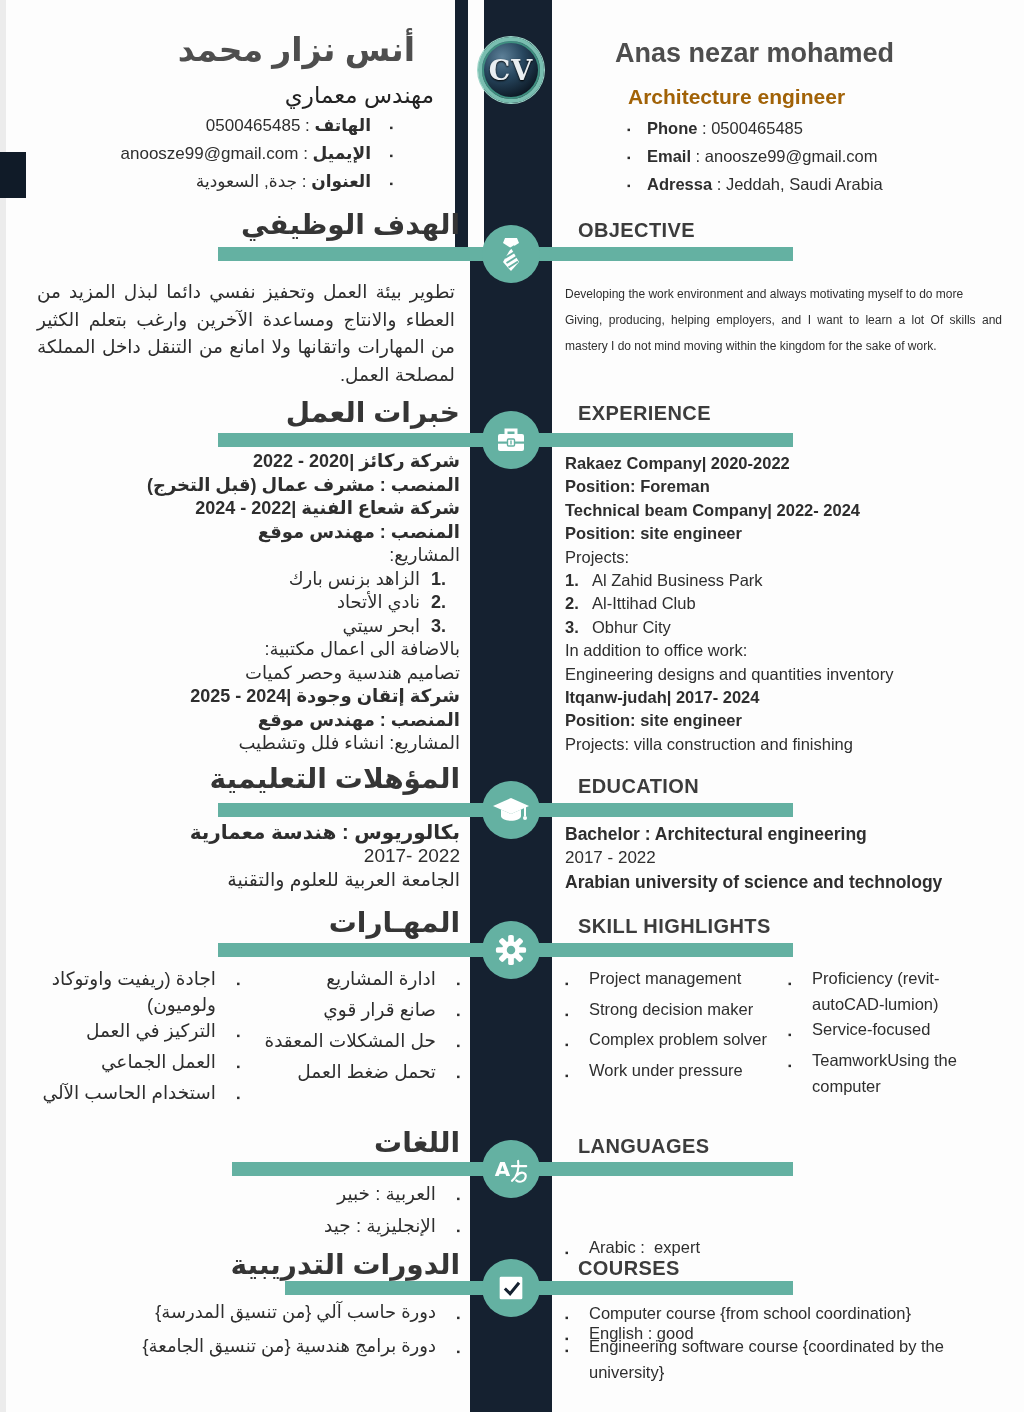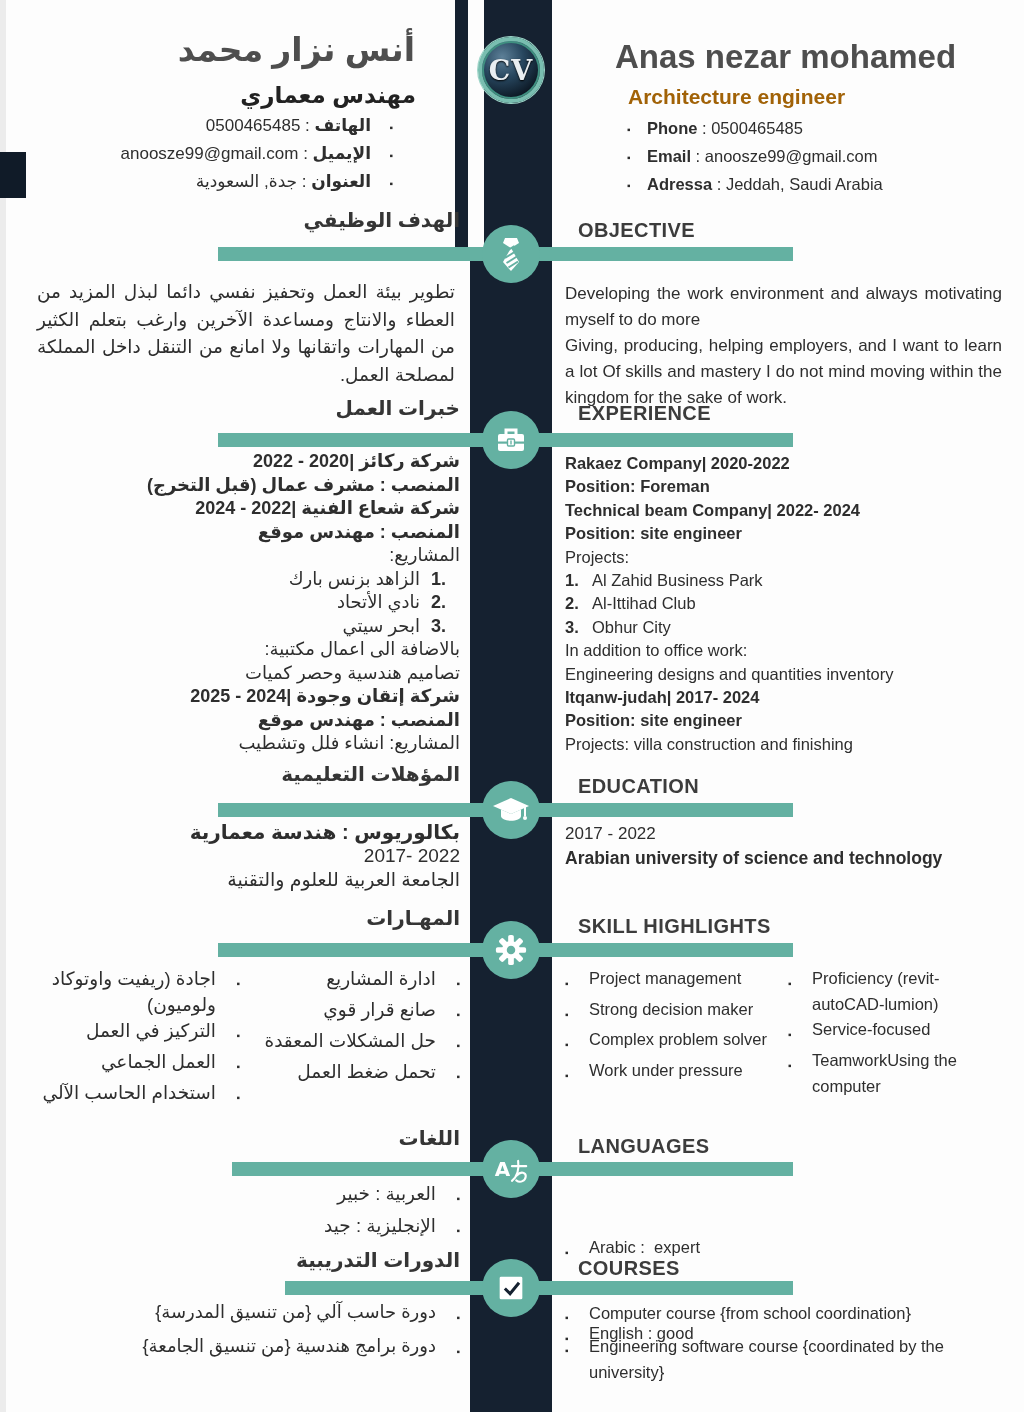"Anas nezar mohamed" .en-name { font-size: 33px -> 27px }
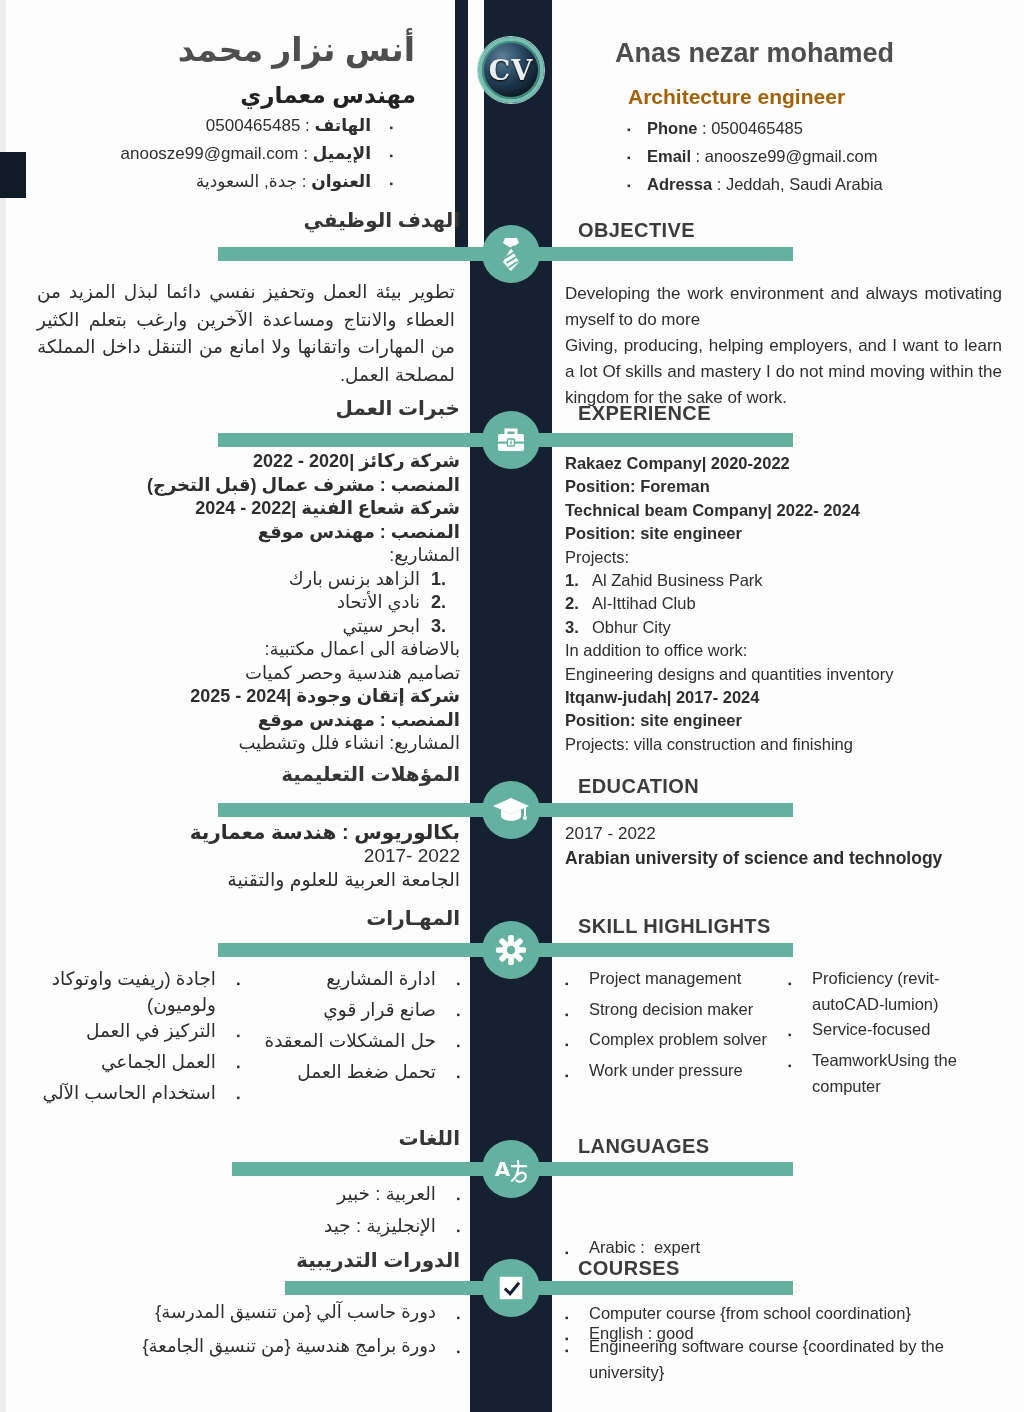"مهندس معماري" .ar-job { font-weight: bold -> normal; right: 608px -> 590px }
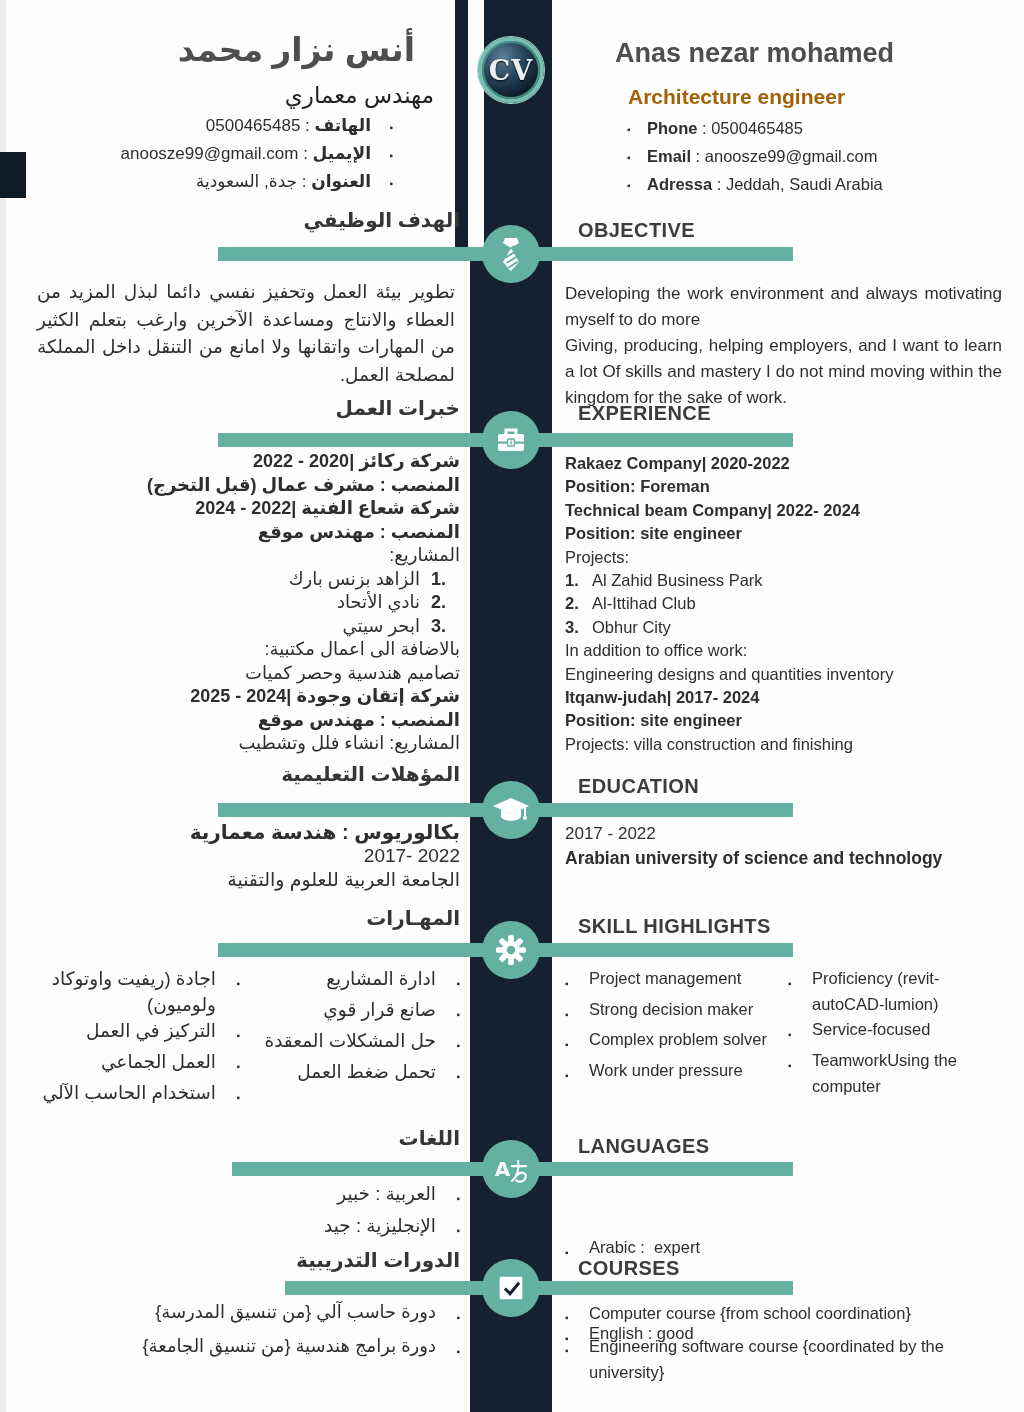"الهدف الوظيفي" .t-ar { font-size: 20px -> 28px }
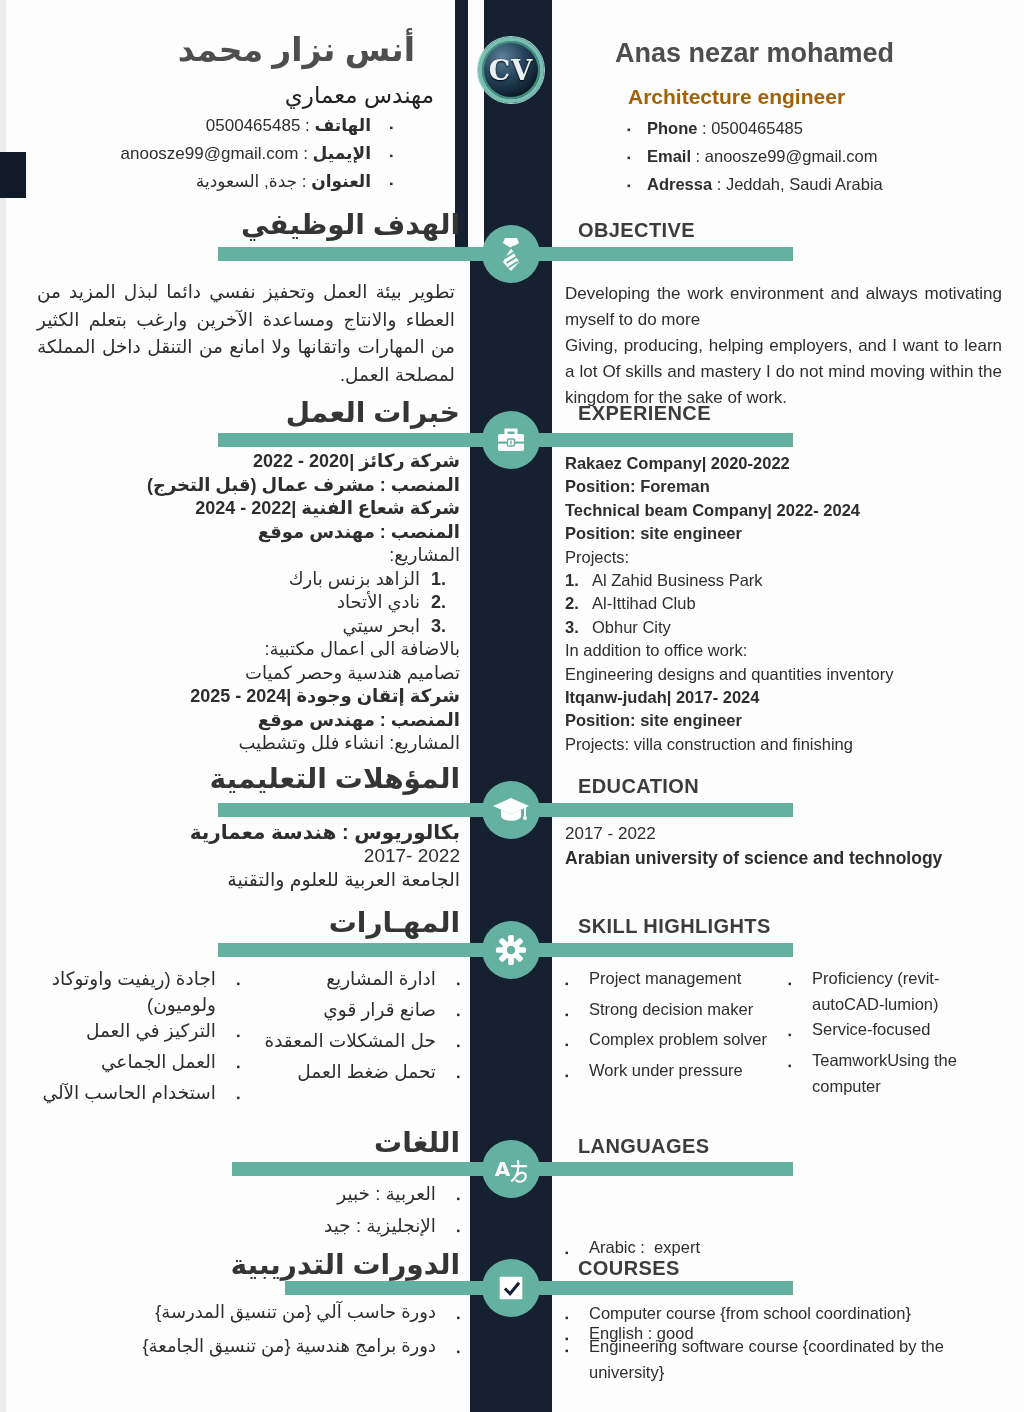"Developing the work environment and" .obj-en { font-size: 17px -> 12px }
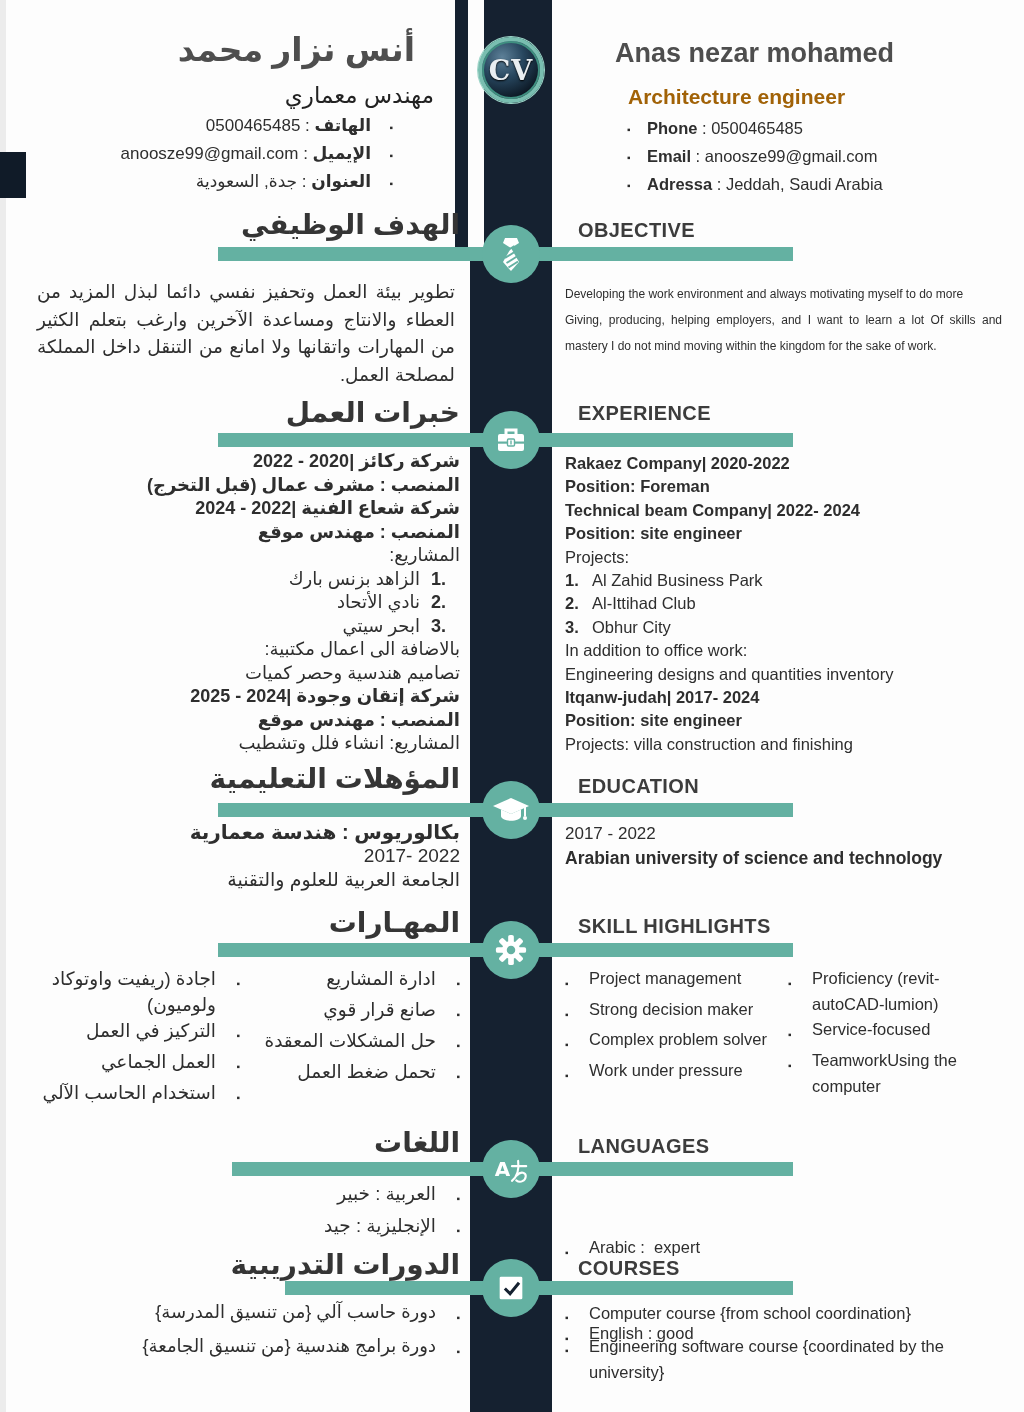"Bachelor : Architectural engineering" div.l0 { html: none -> <div>Bachelor : Architectural engineering</div> }
